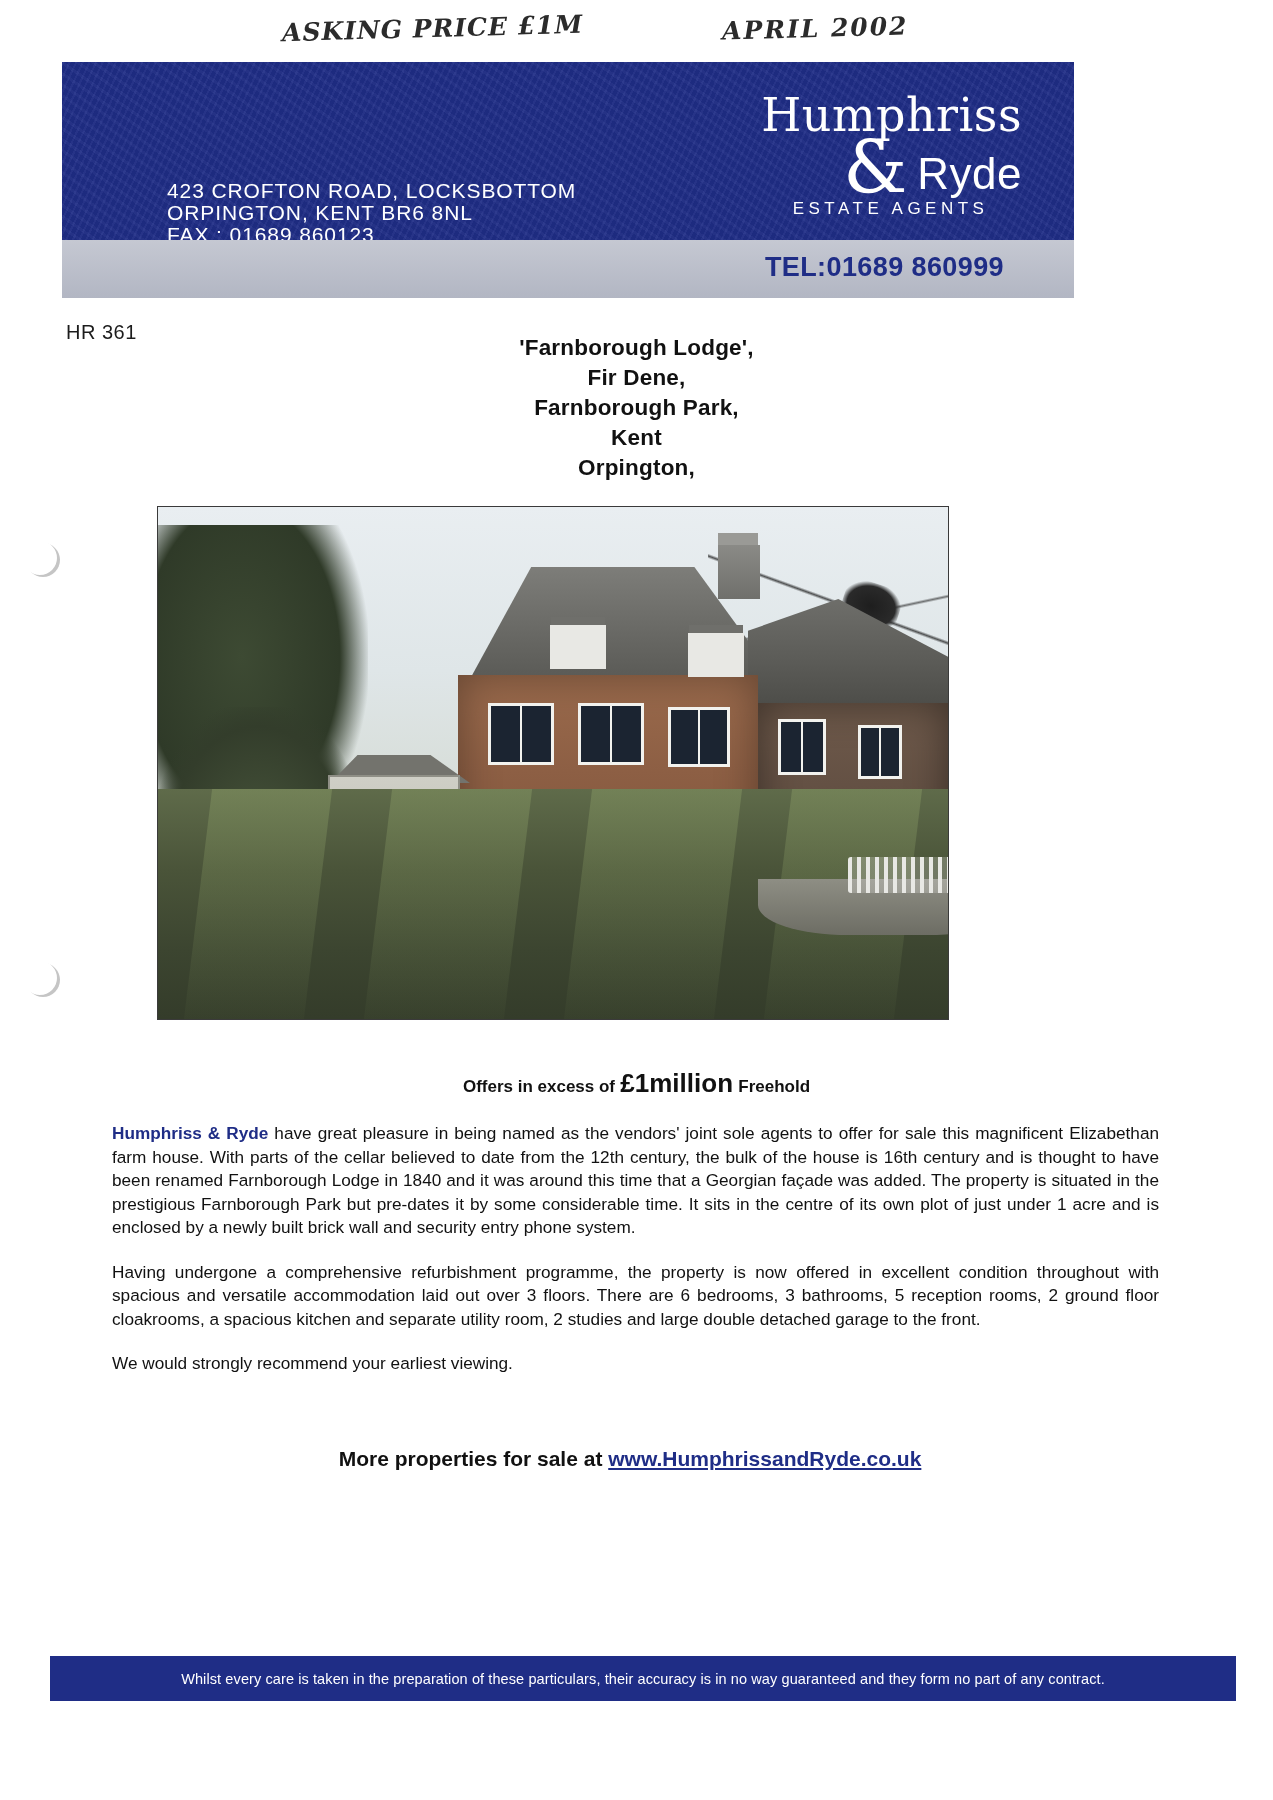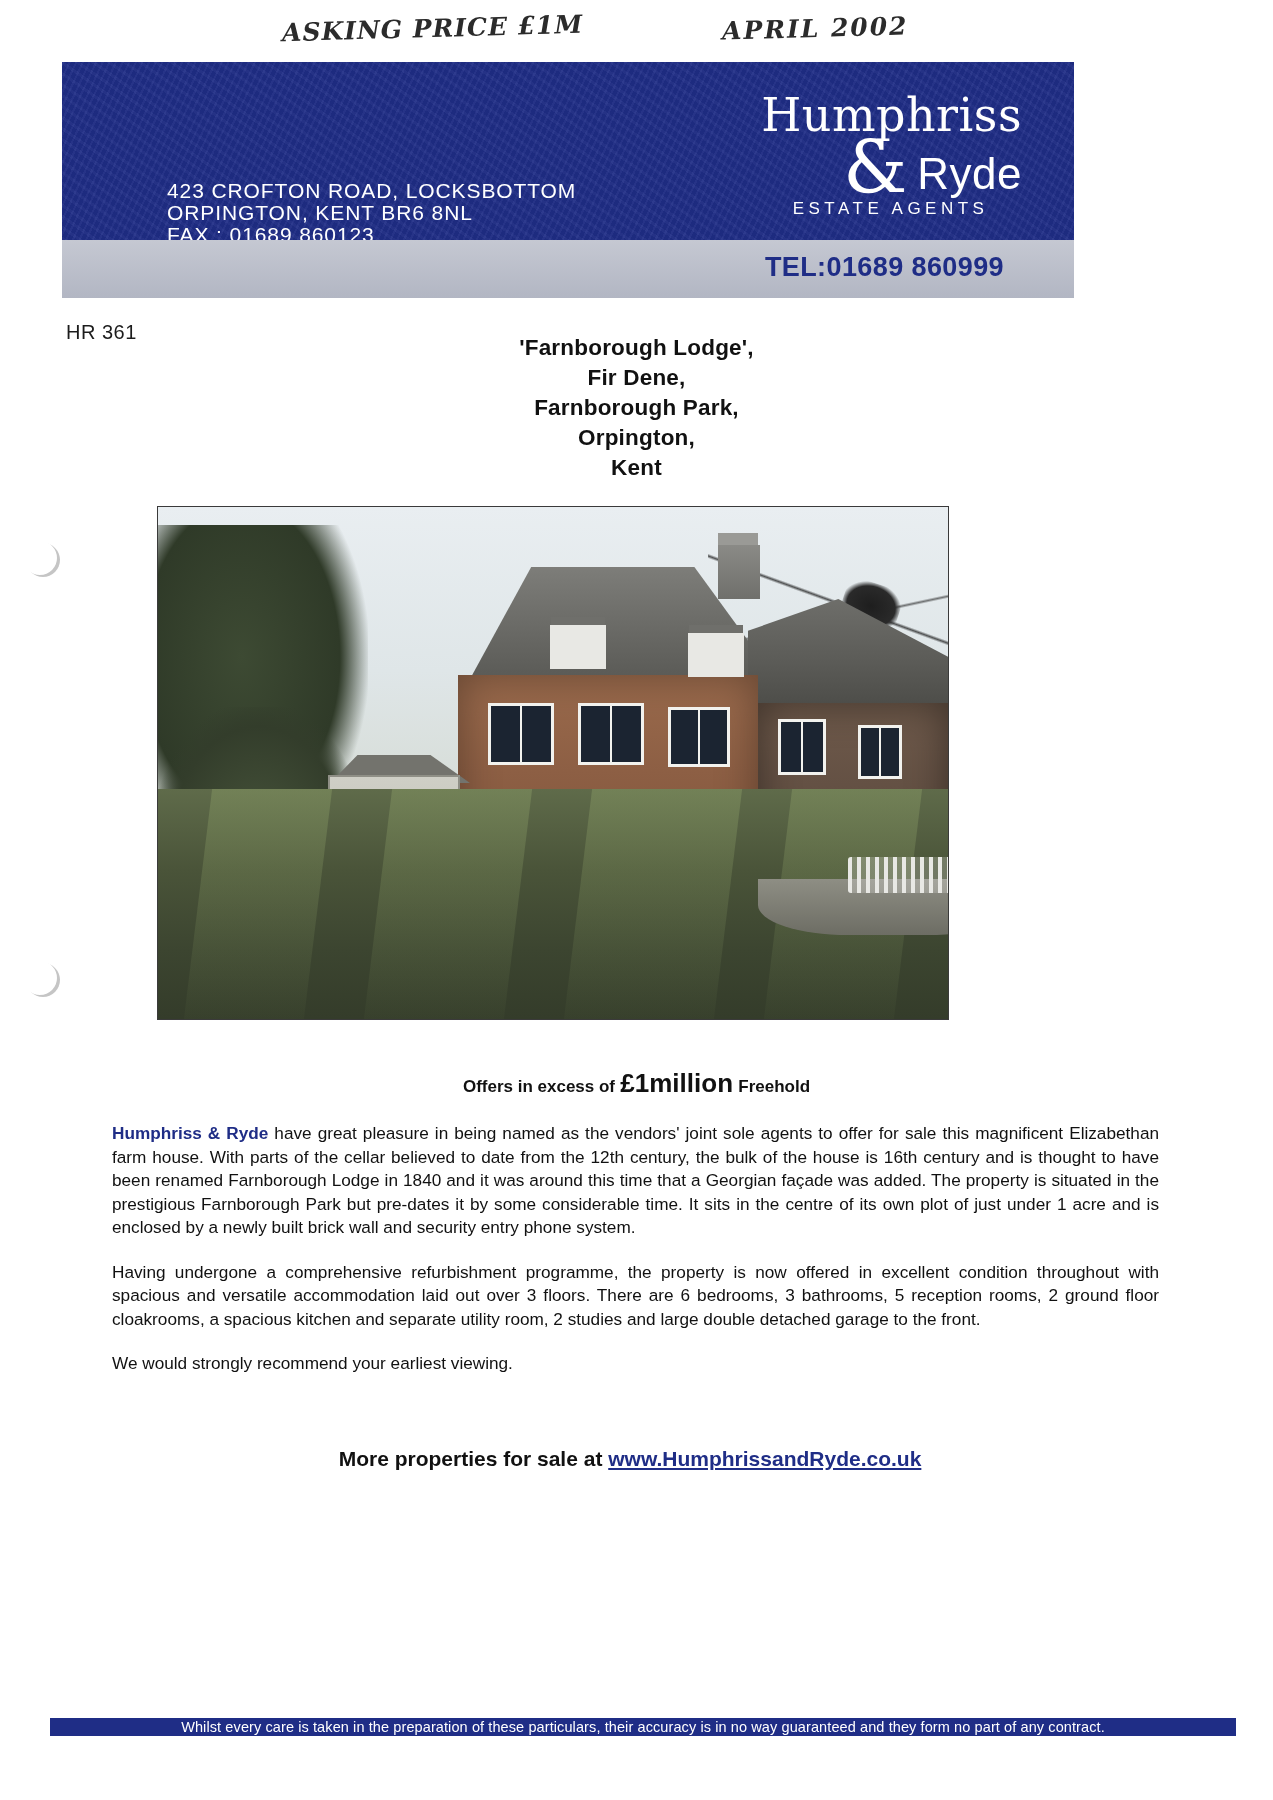"Orpington," span { order: before "Kent" -> after "Kent" }
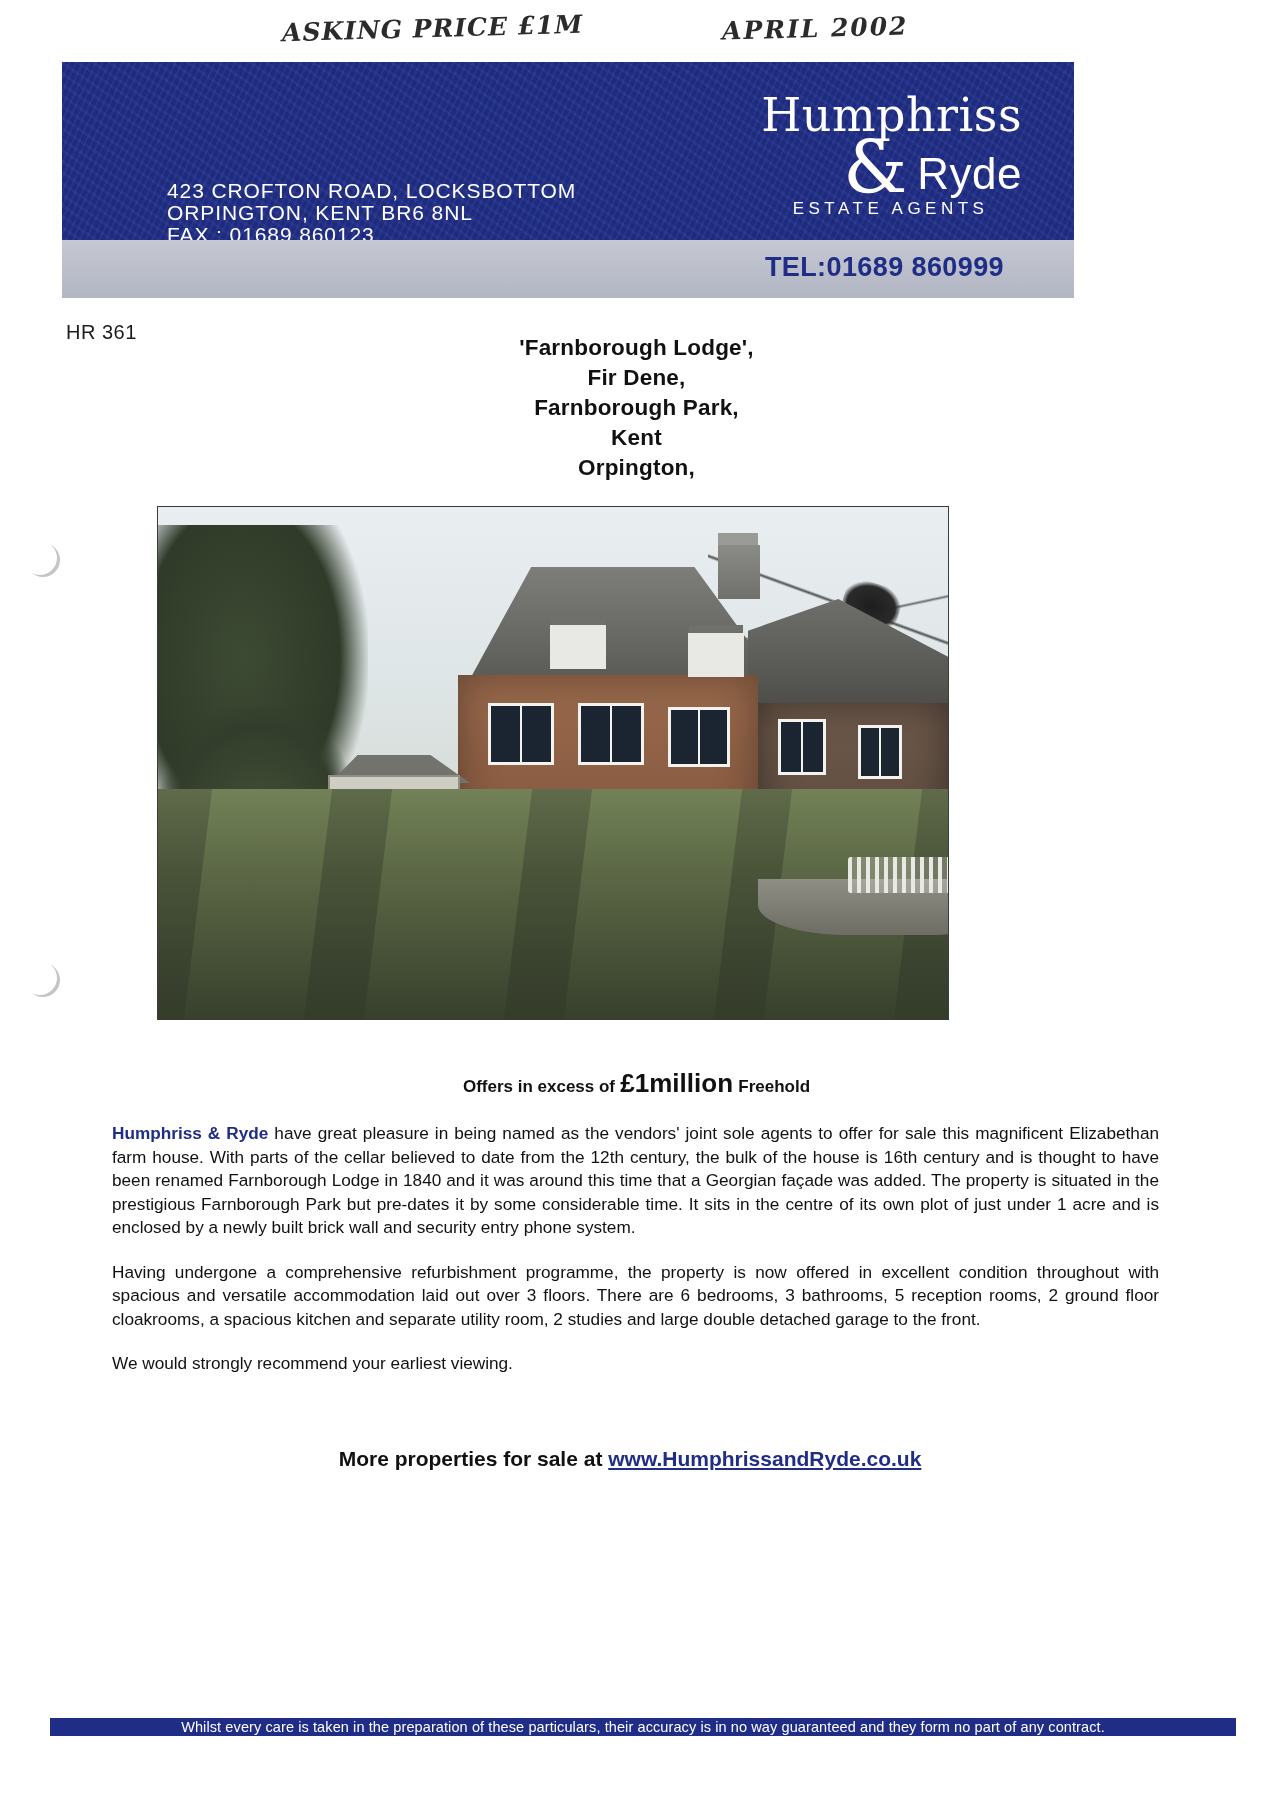"Whilst every care is taken" .disclaimer { height: 18px -> 45px; top: 1718px -> 1656px }
